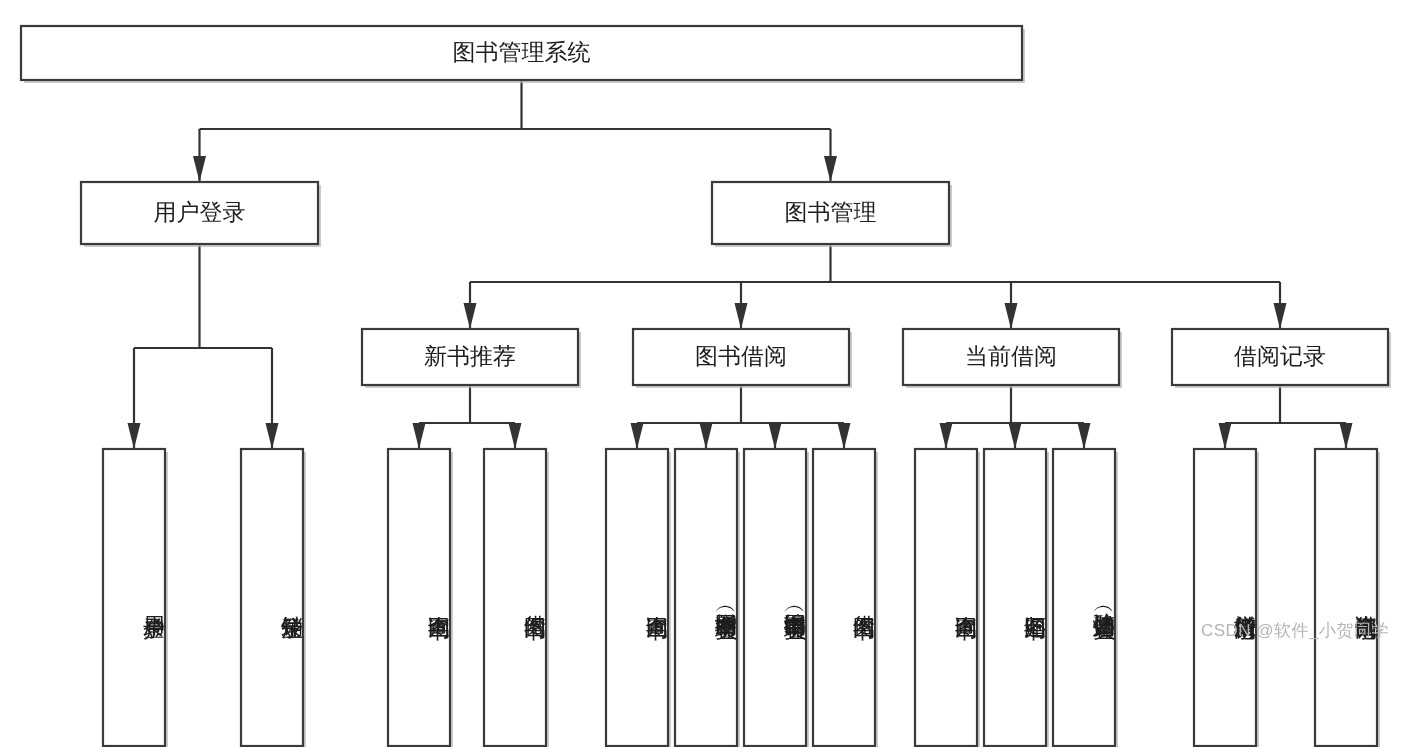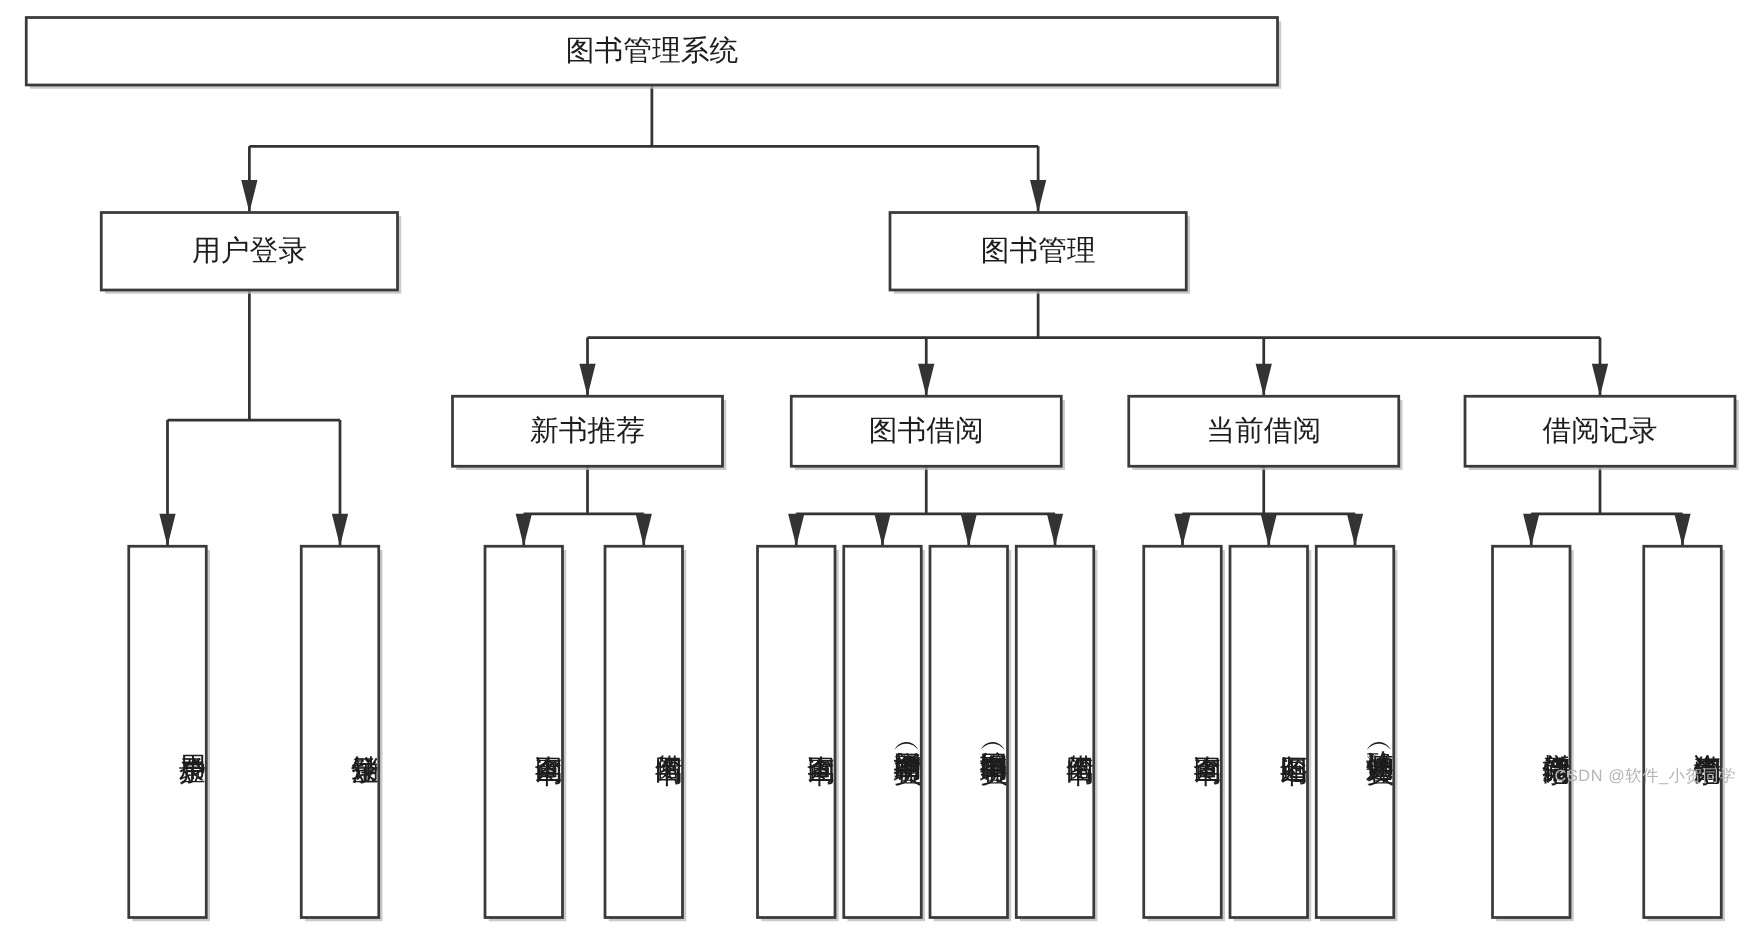"图书管理系统" #diagram-root { margin-top: none -> 12px }
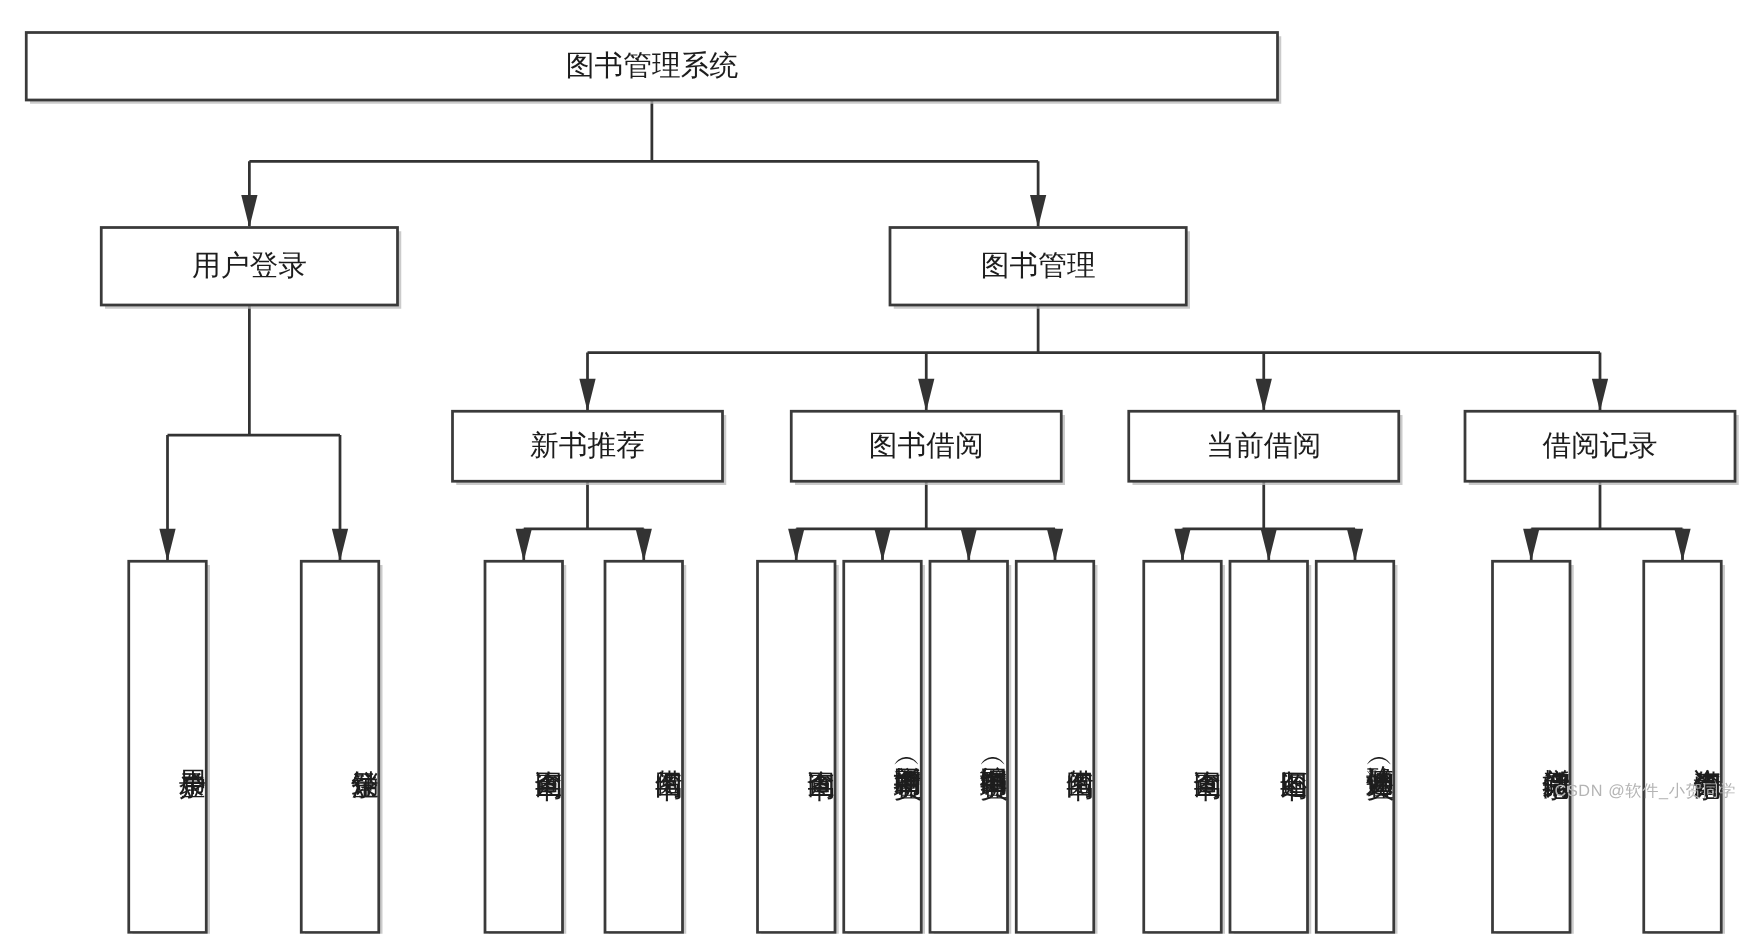"CSDN @软件_小贺同学" .watermark { font-size: 13px -> 17px }
